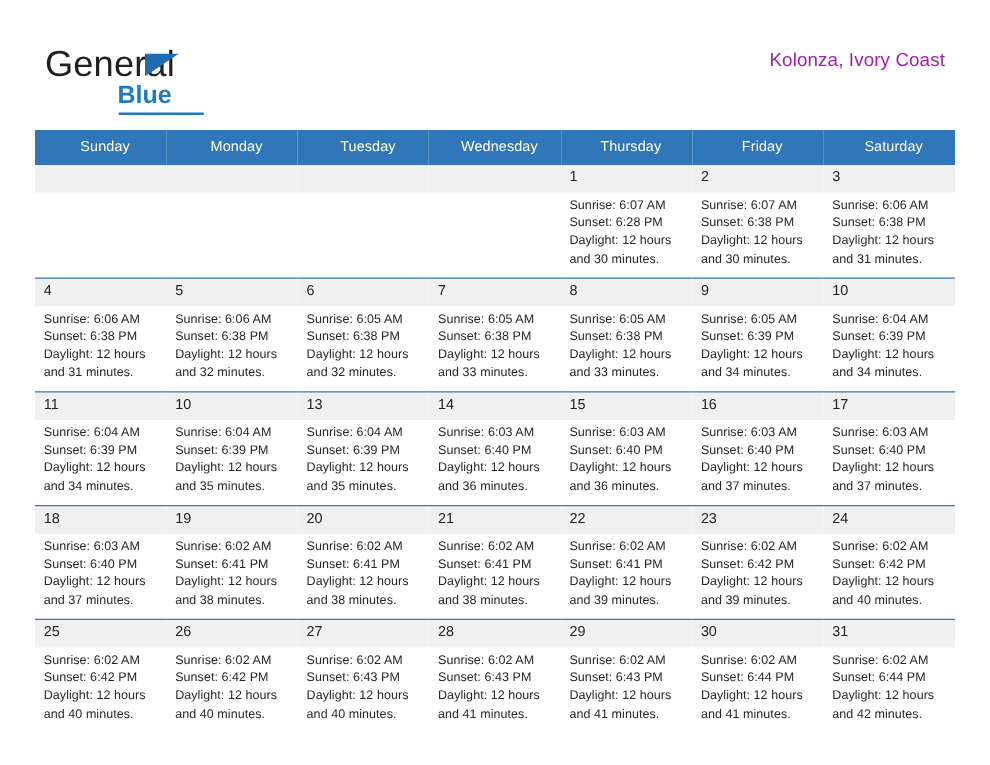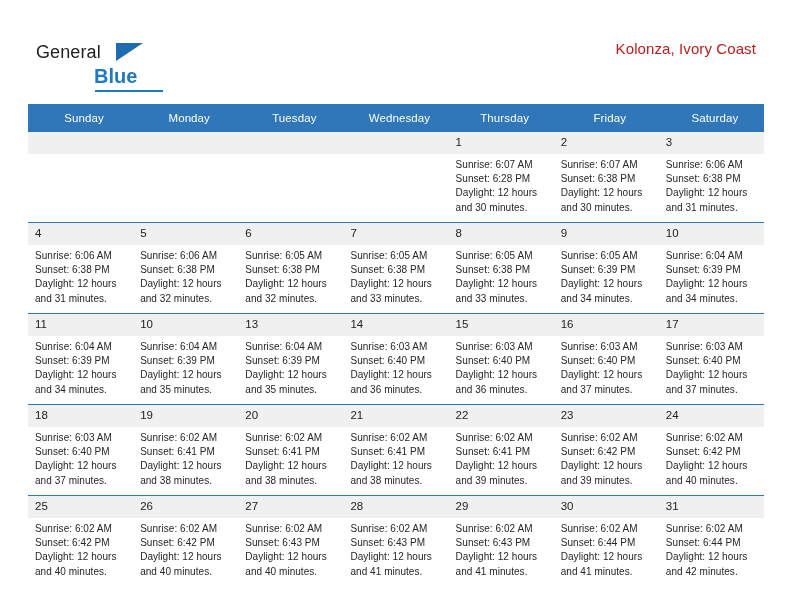"General" .logo-general { font-size: 18px -> 29px }
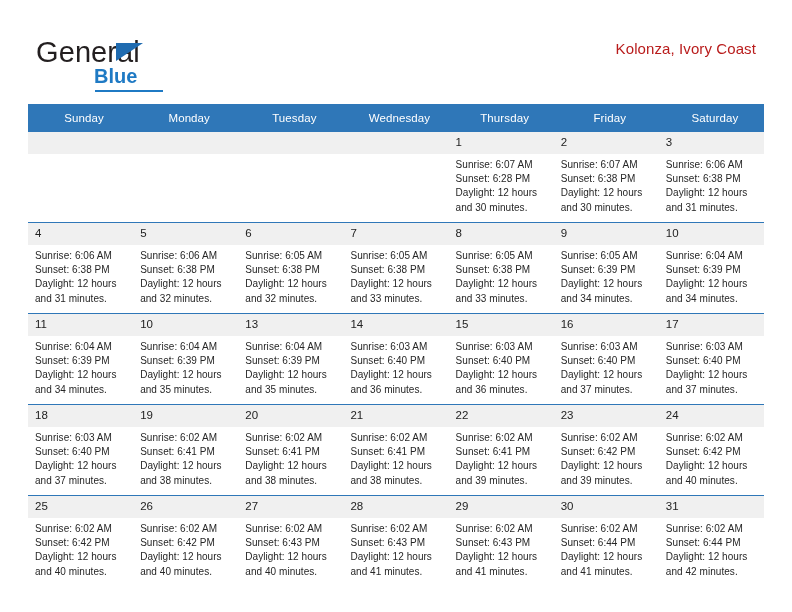"Kolonza, Ivory Coast" .cal-subtitle { color: #b91c1c -> #a21caf }
